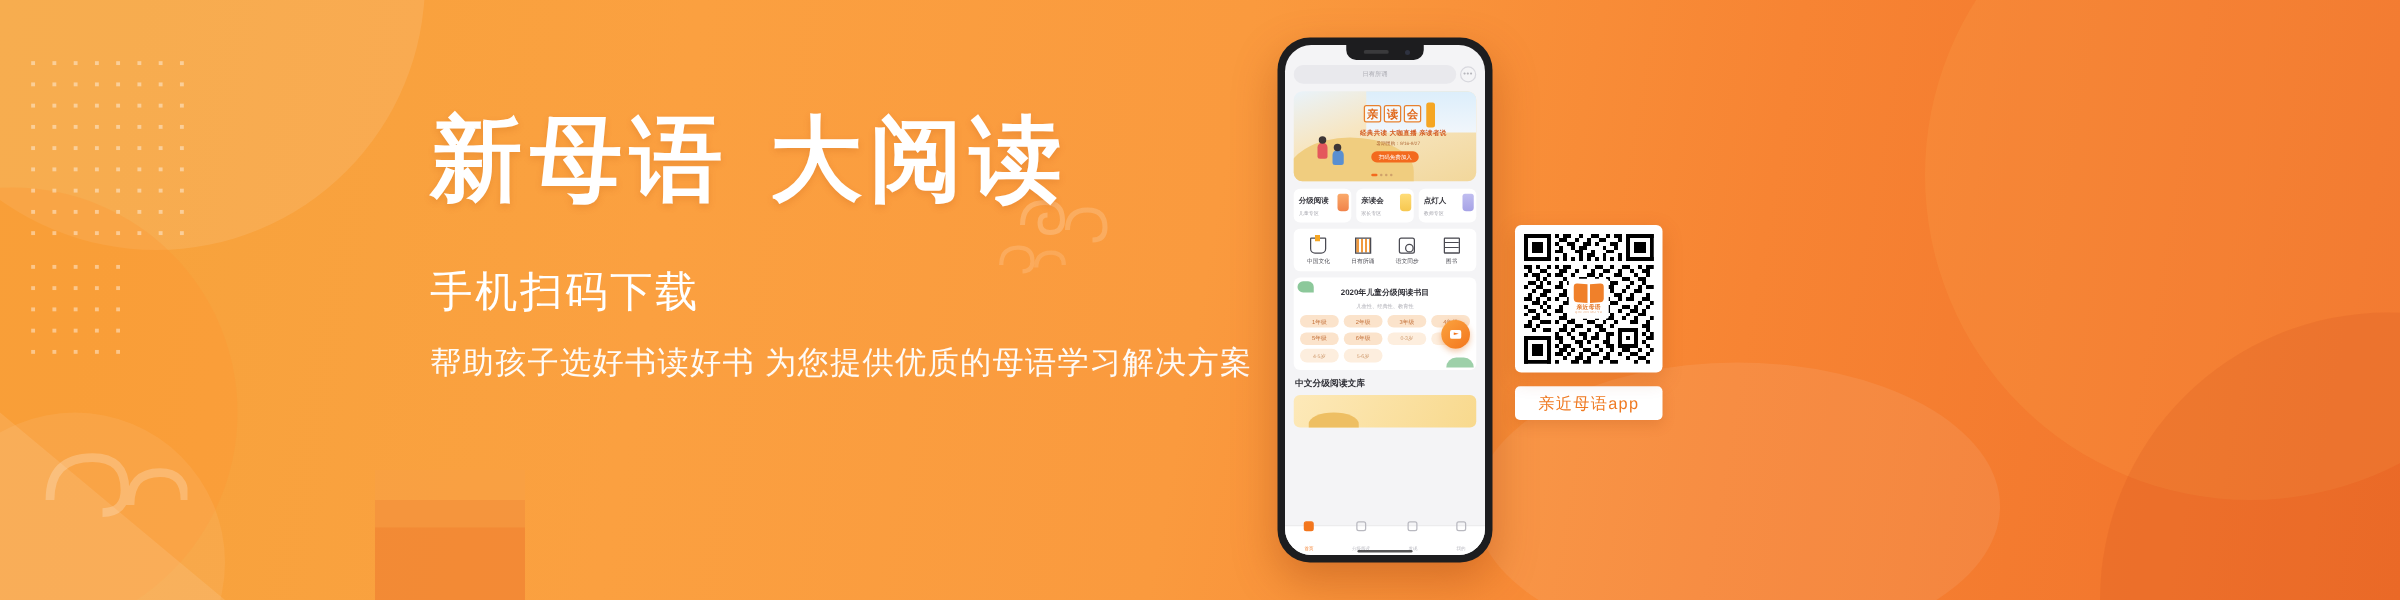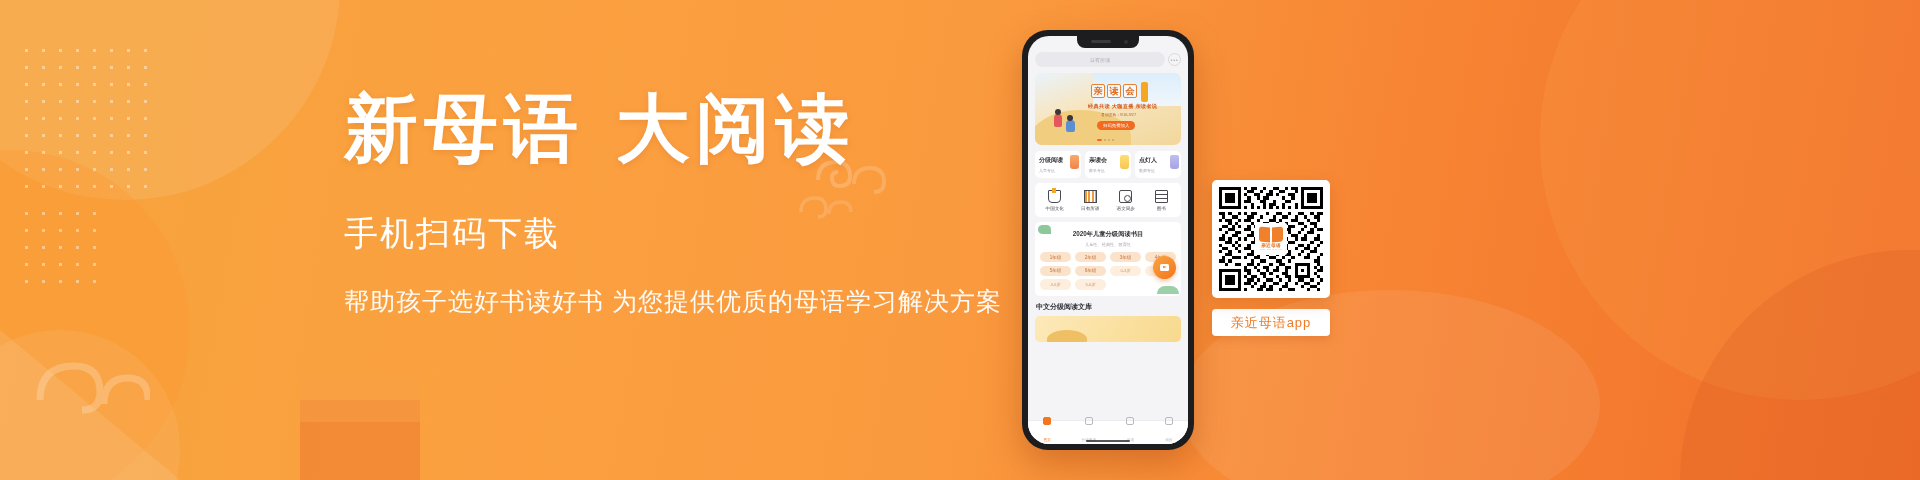"帮助孩子选好书读好书 为您提供优质的母语学习解决方案" .tagline { margin-top: 28px -> 16px }
